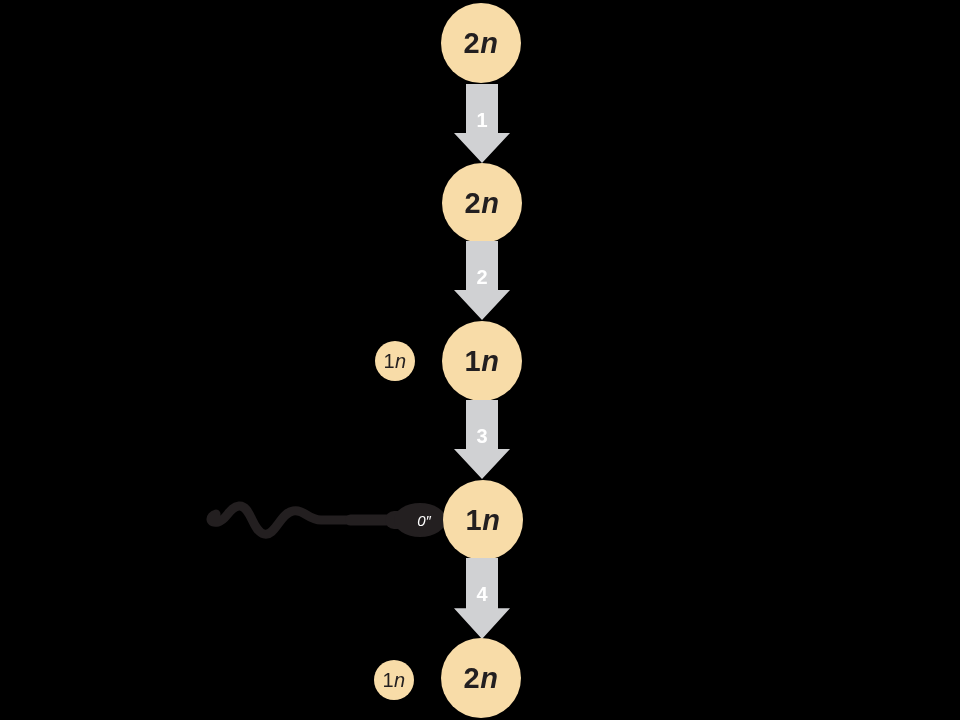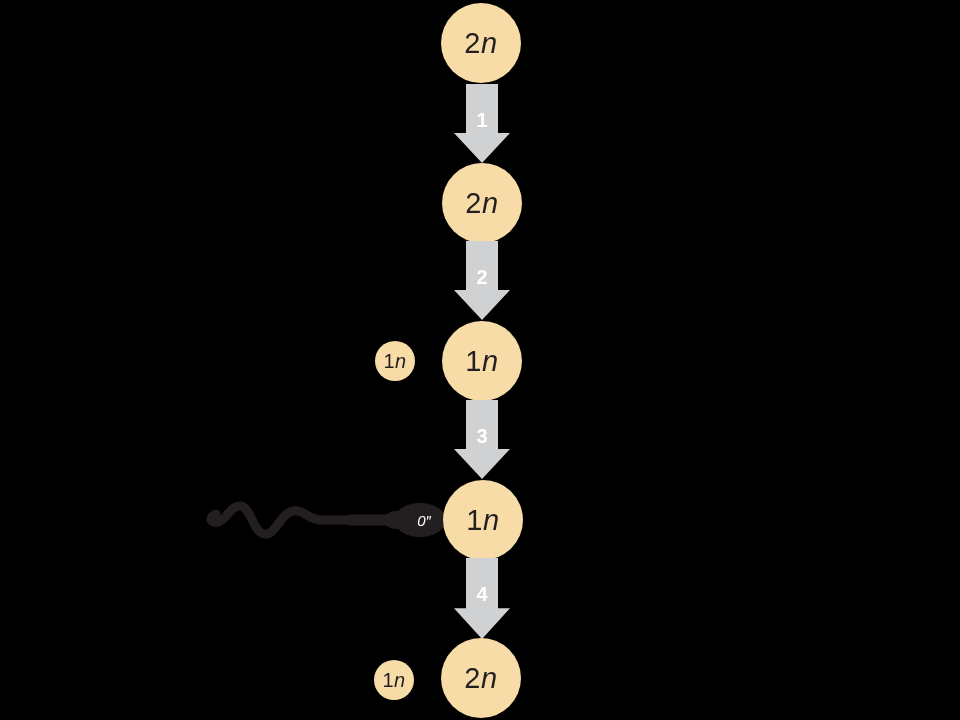"2n" .cell.lg { font-weight: none -> bold }
